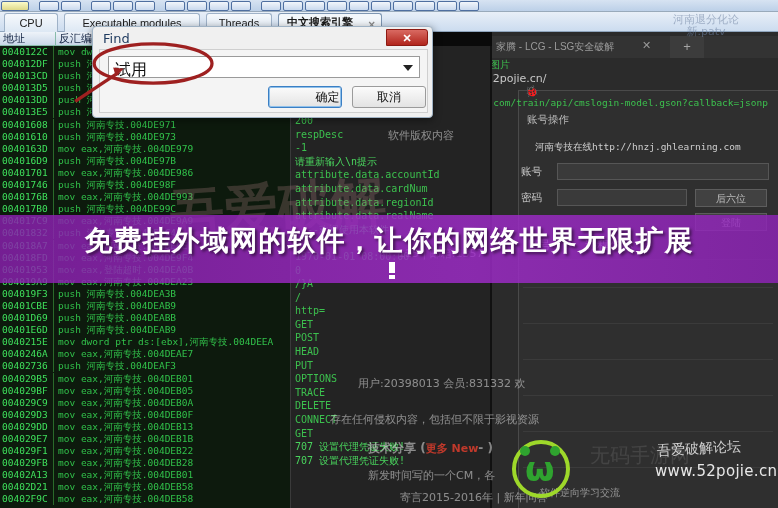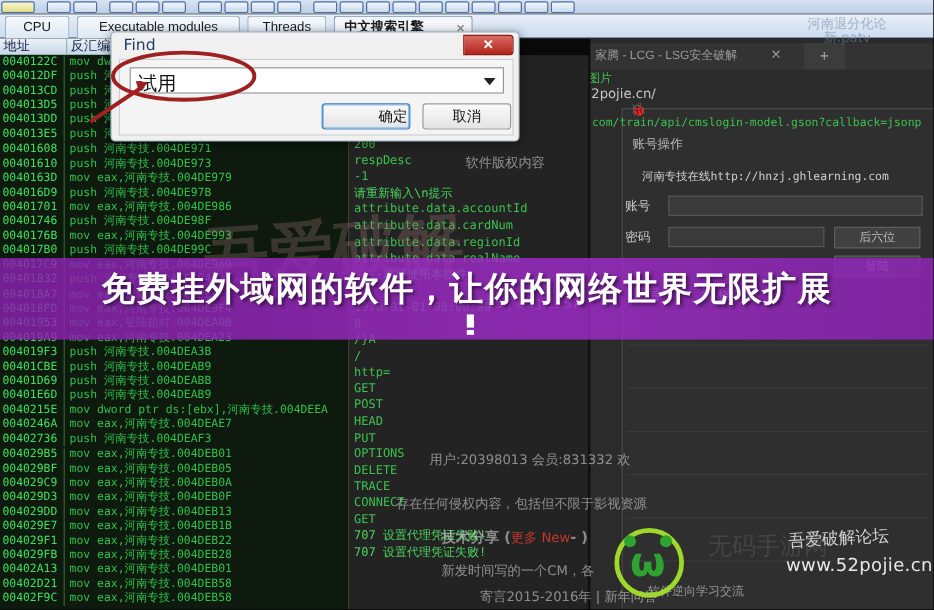"中文搜索引擎" div.tab { width: 116px -> 104px }
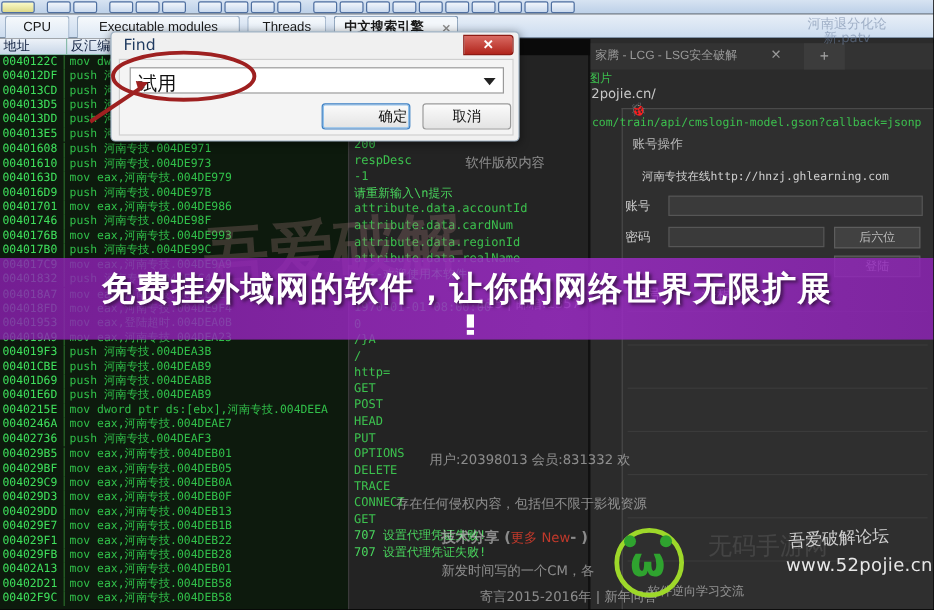"DELETE" div.mrow { order: before "TRACE" -> after "TRACE" }
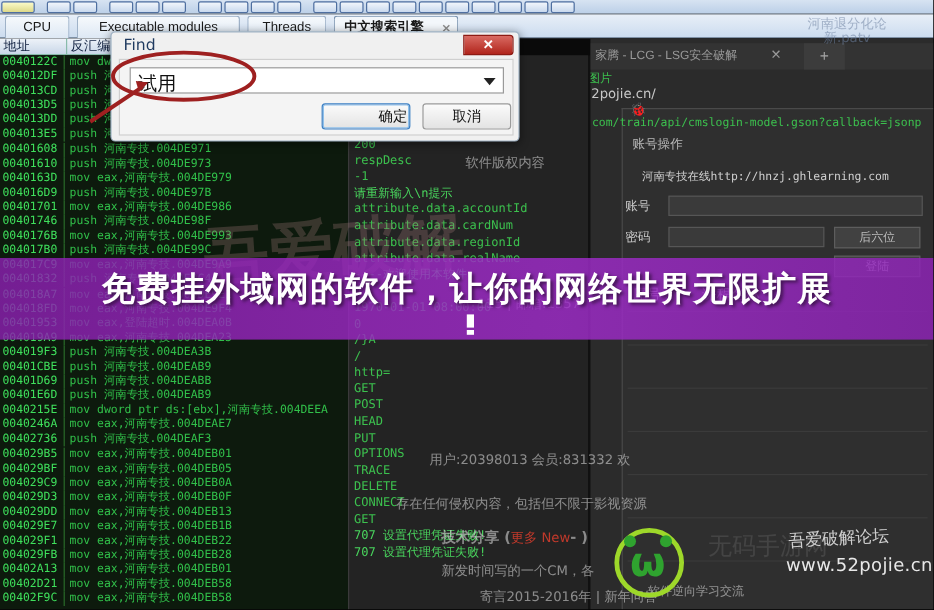"更多 New" .pg.red { font-weight: normal -> bold }
